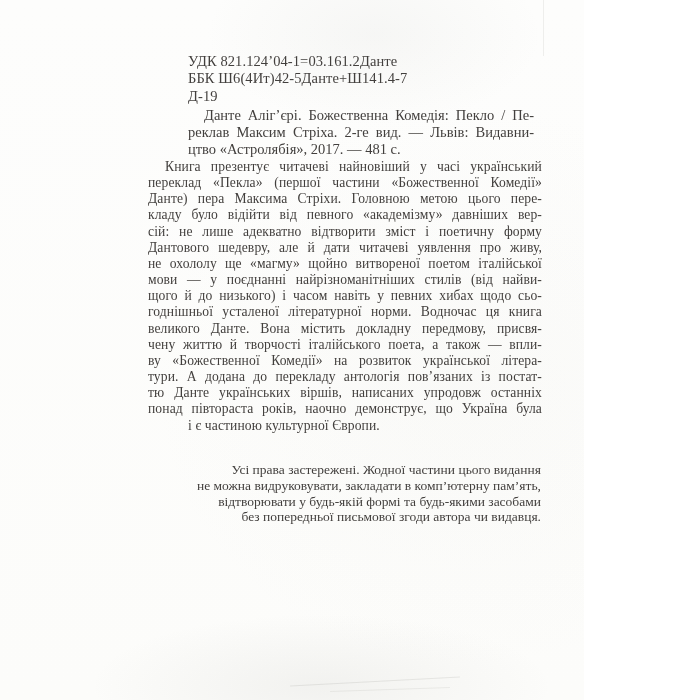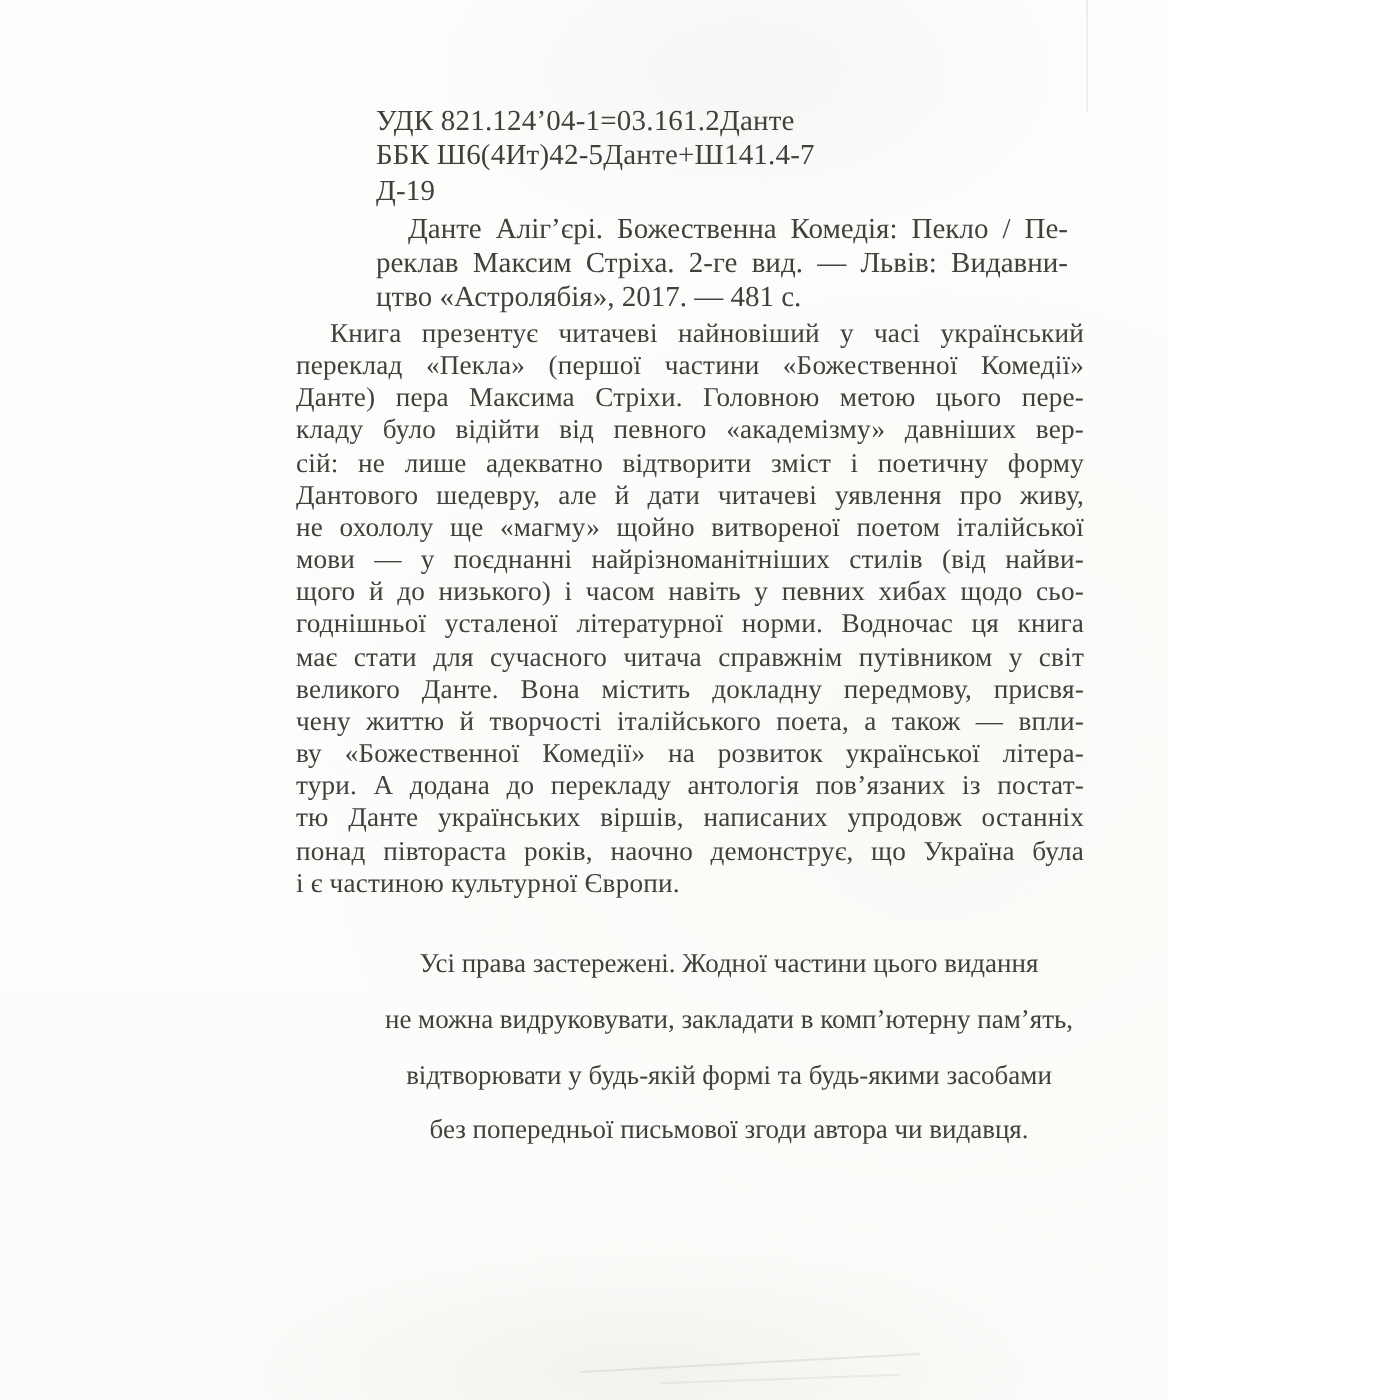"має стати для сучасного читача" div { html: <div>має стати для сучасного читача справжнім путівником у світ</div> -> none }
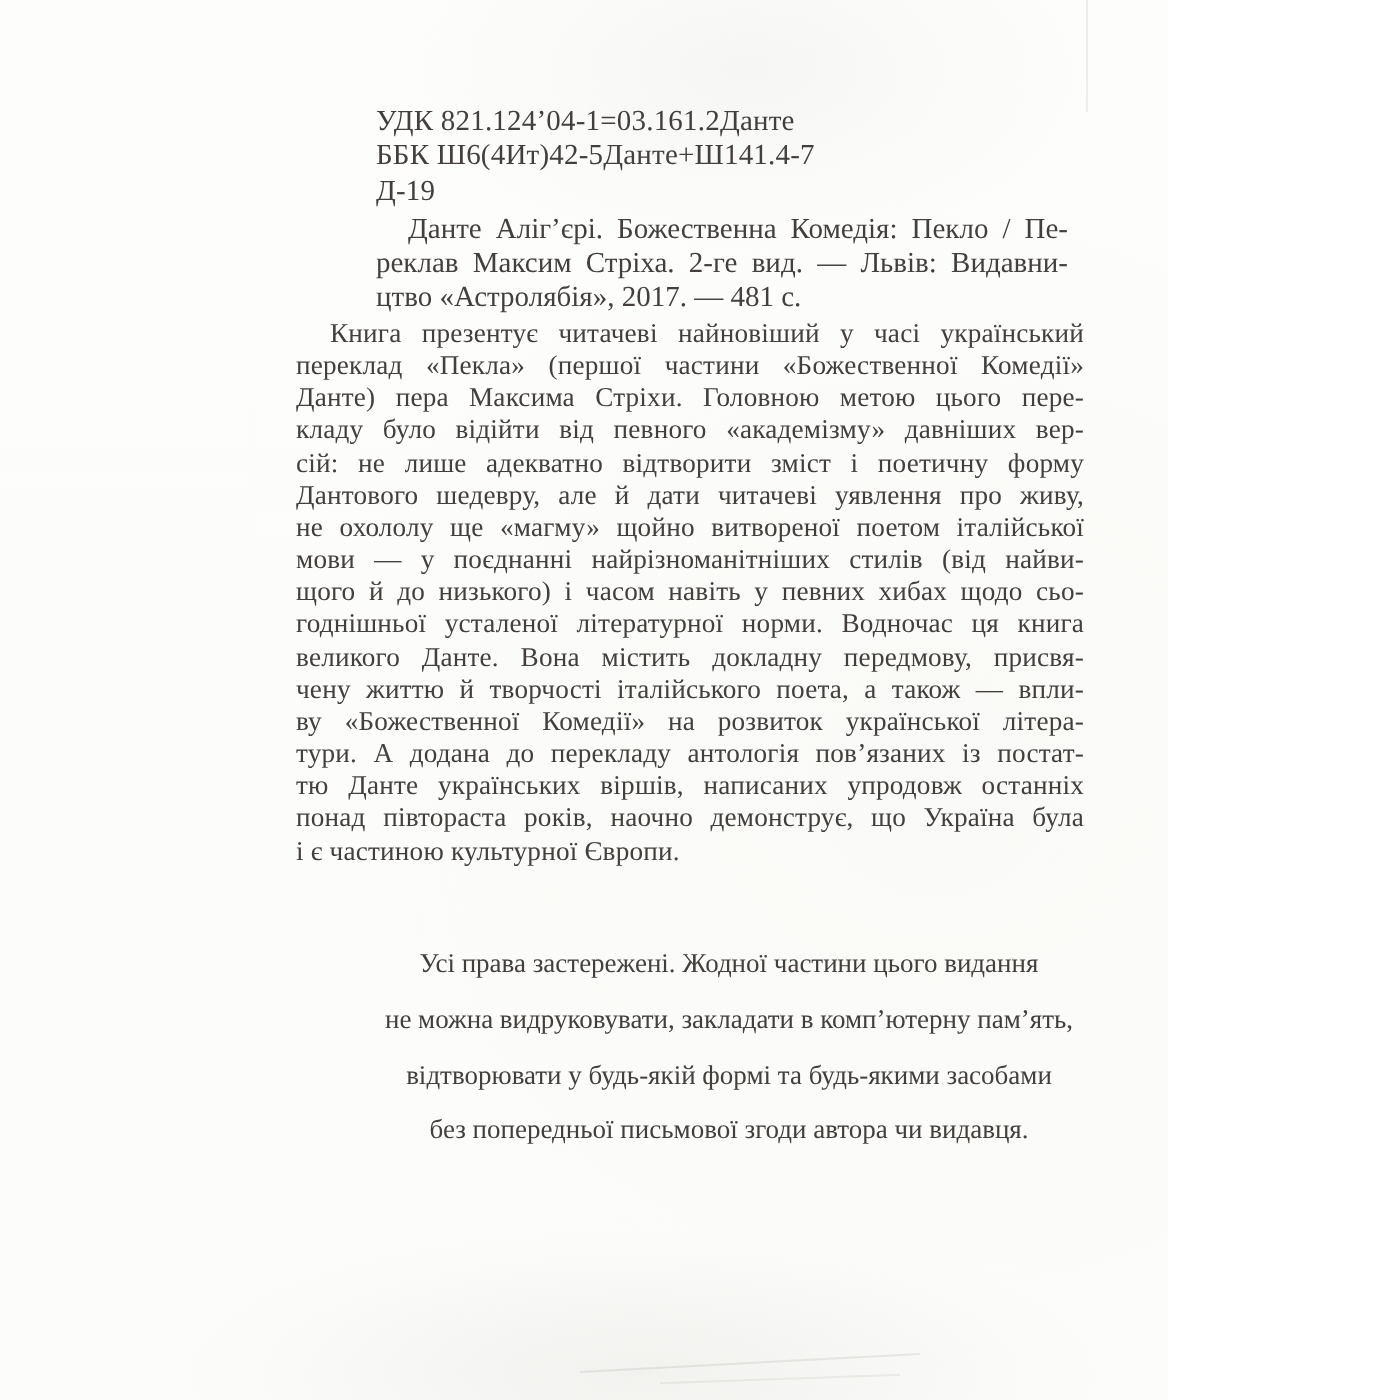"і є частиною культурної Європи." .annotation div:last-child { margin-left: none -> 40px }
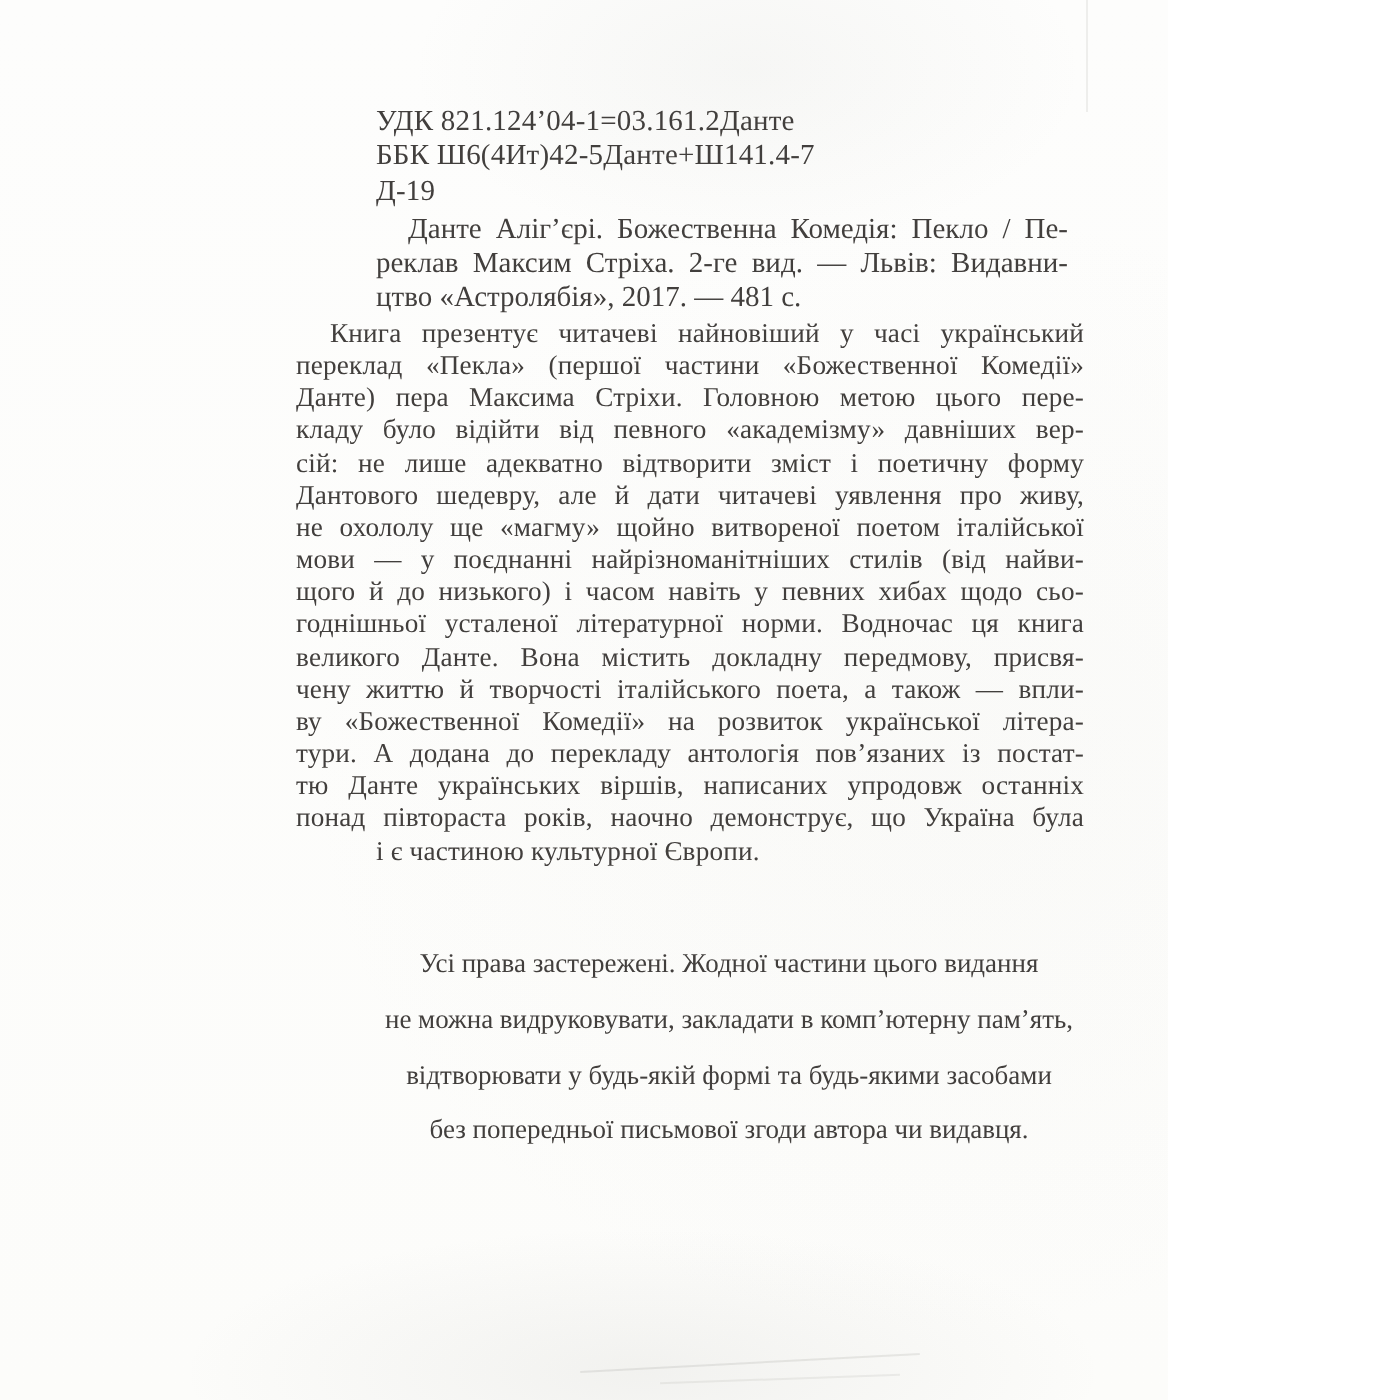"Усі права застережені. Жодної частини" .centered div { margin-top: 12px -> none; text-align: center -> right }
